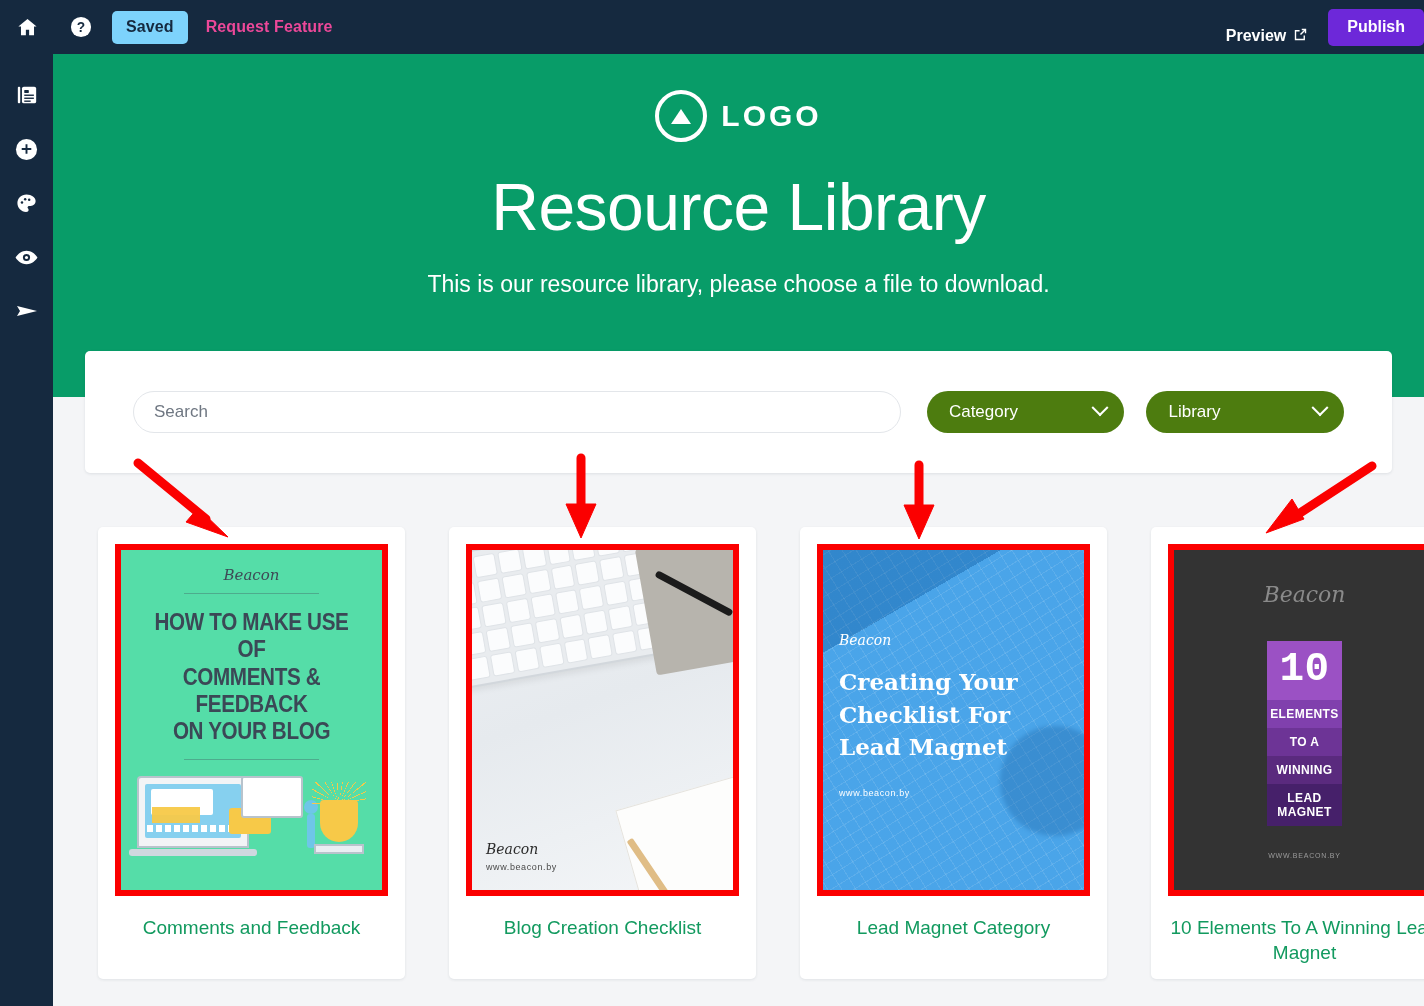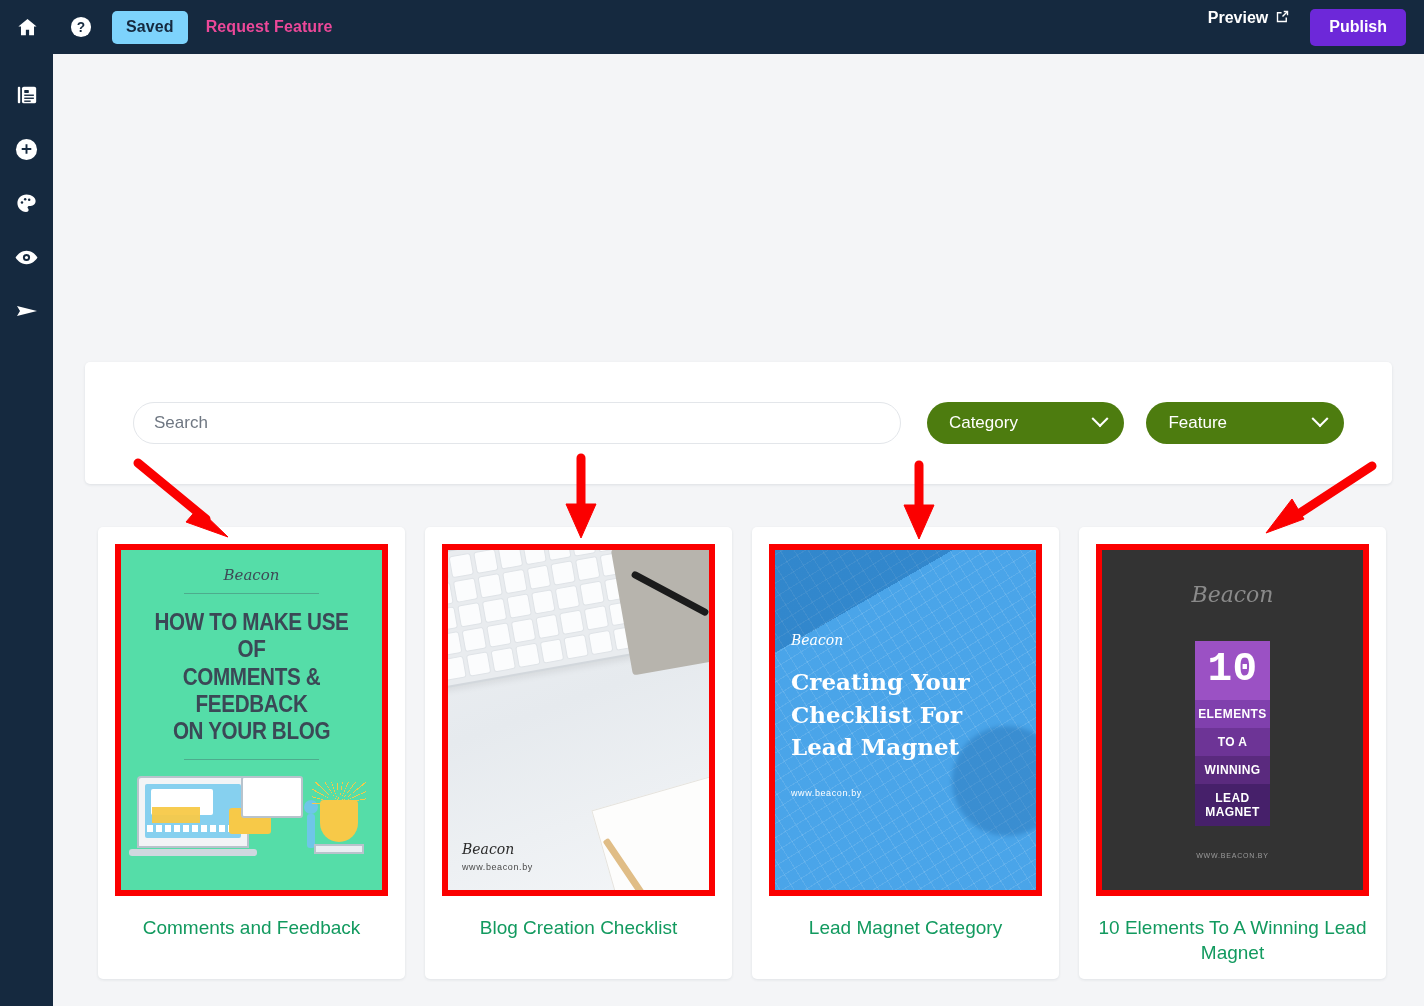"Preview" .topbar-right { align-items: flex-start -> flex-end; padding-right: 18px -> none }
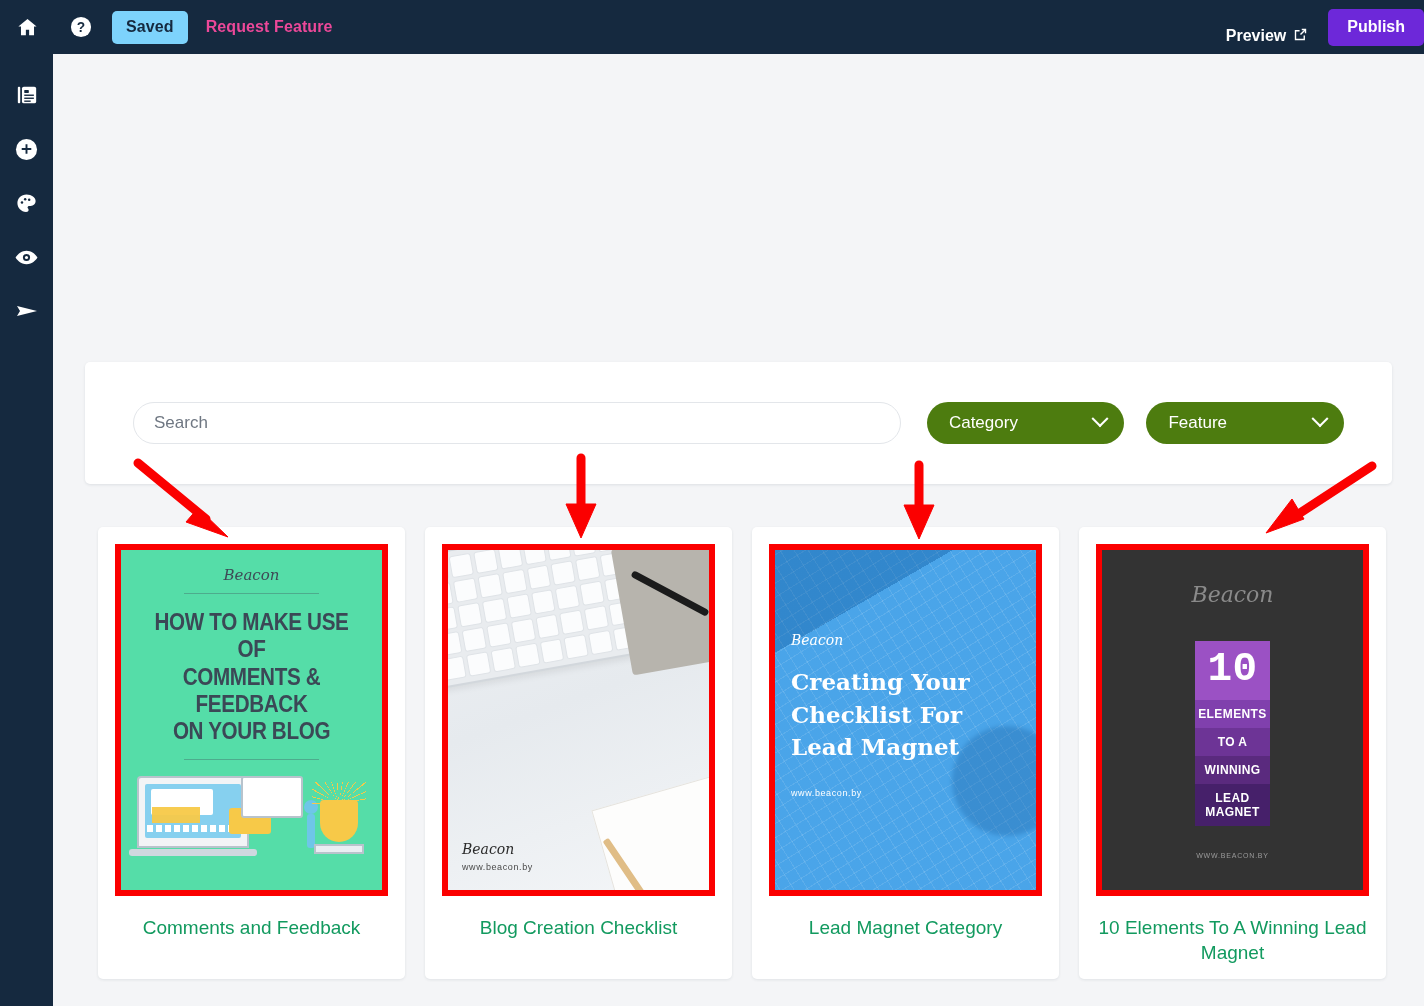"LOGO" div.hero { html: none -> <div> <div> <div> <div></div> </div> <div>LOGO</div> </div> <div>Resource Library</div> <div>This is our resource library, please choose a file to download.</div> </div> }
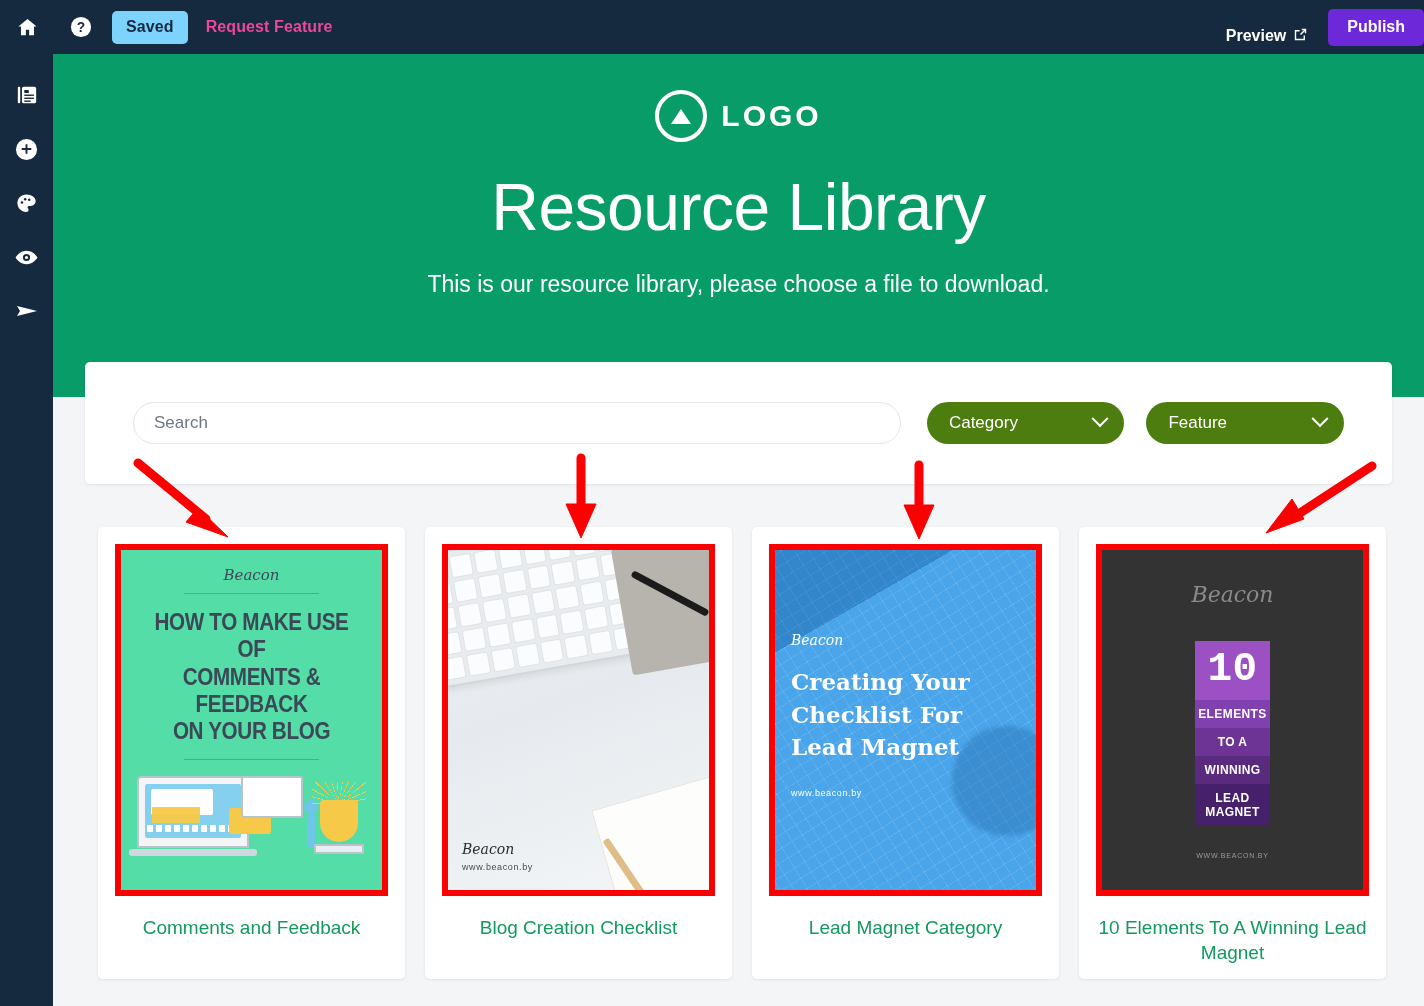"Search" .filter-panel { top: 308px -> 297px }
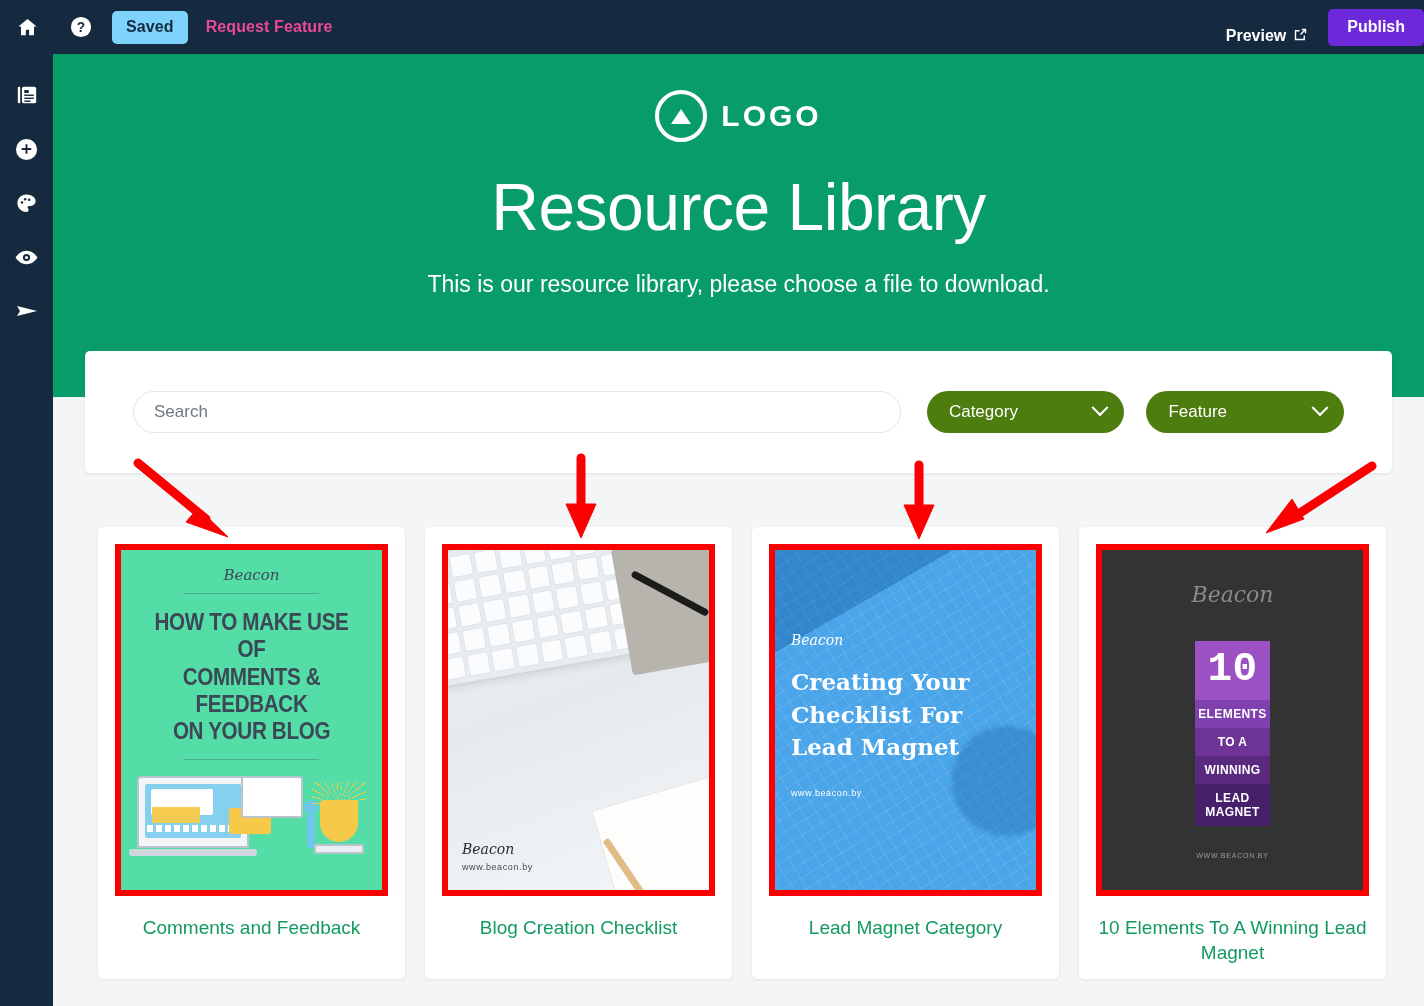"Feature" span { text: Feature -> Library }
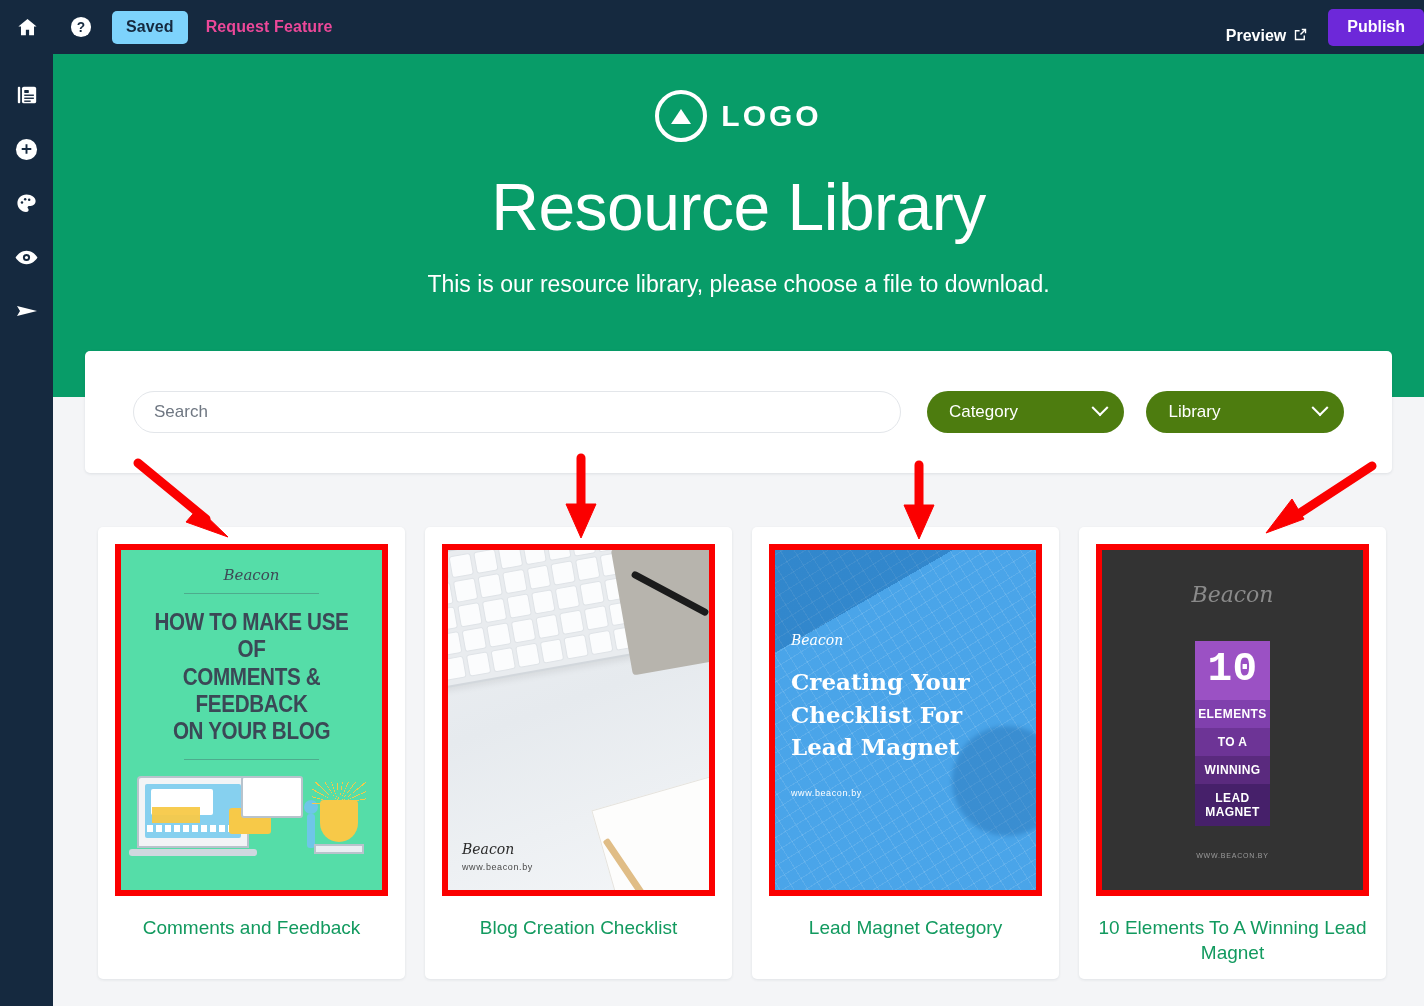"Beacon" .grid { gap: 20px -> 44px }
